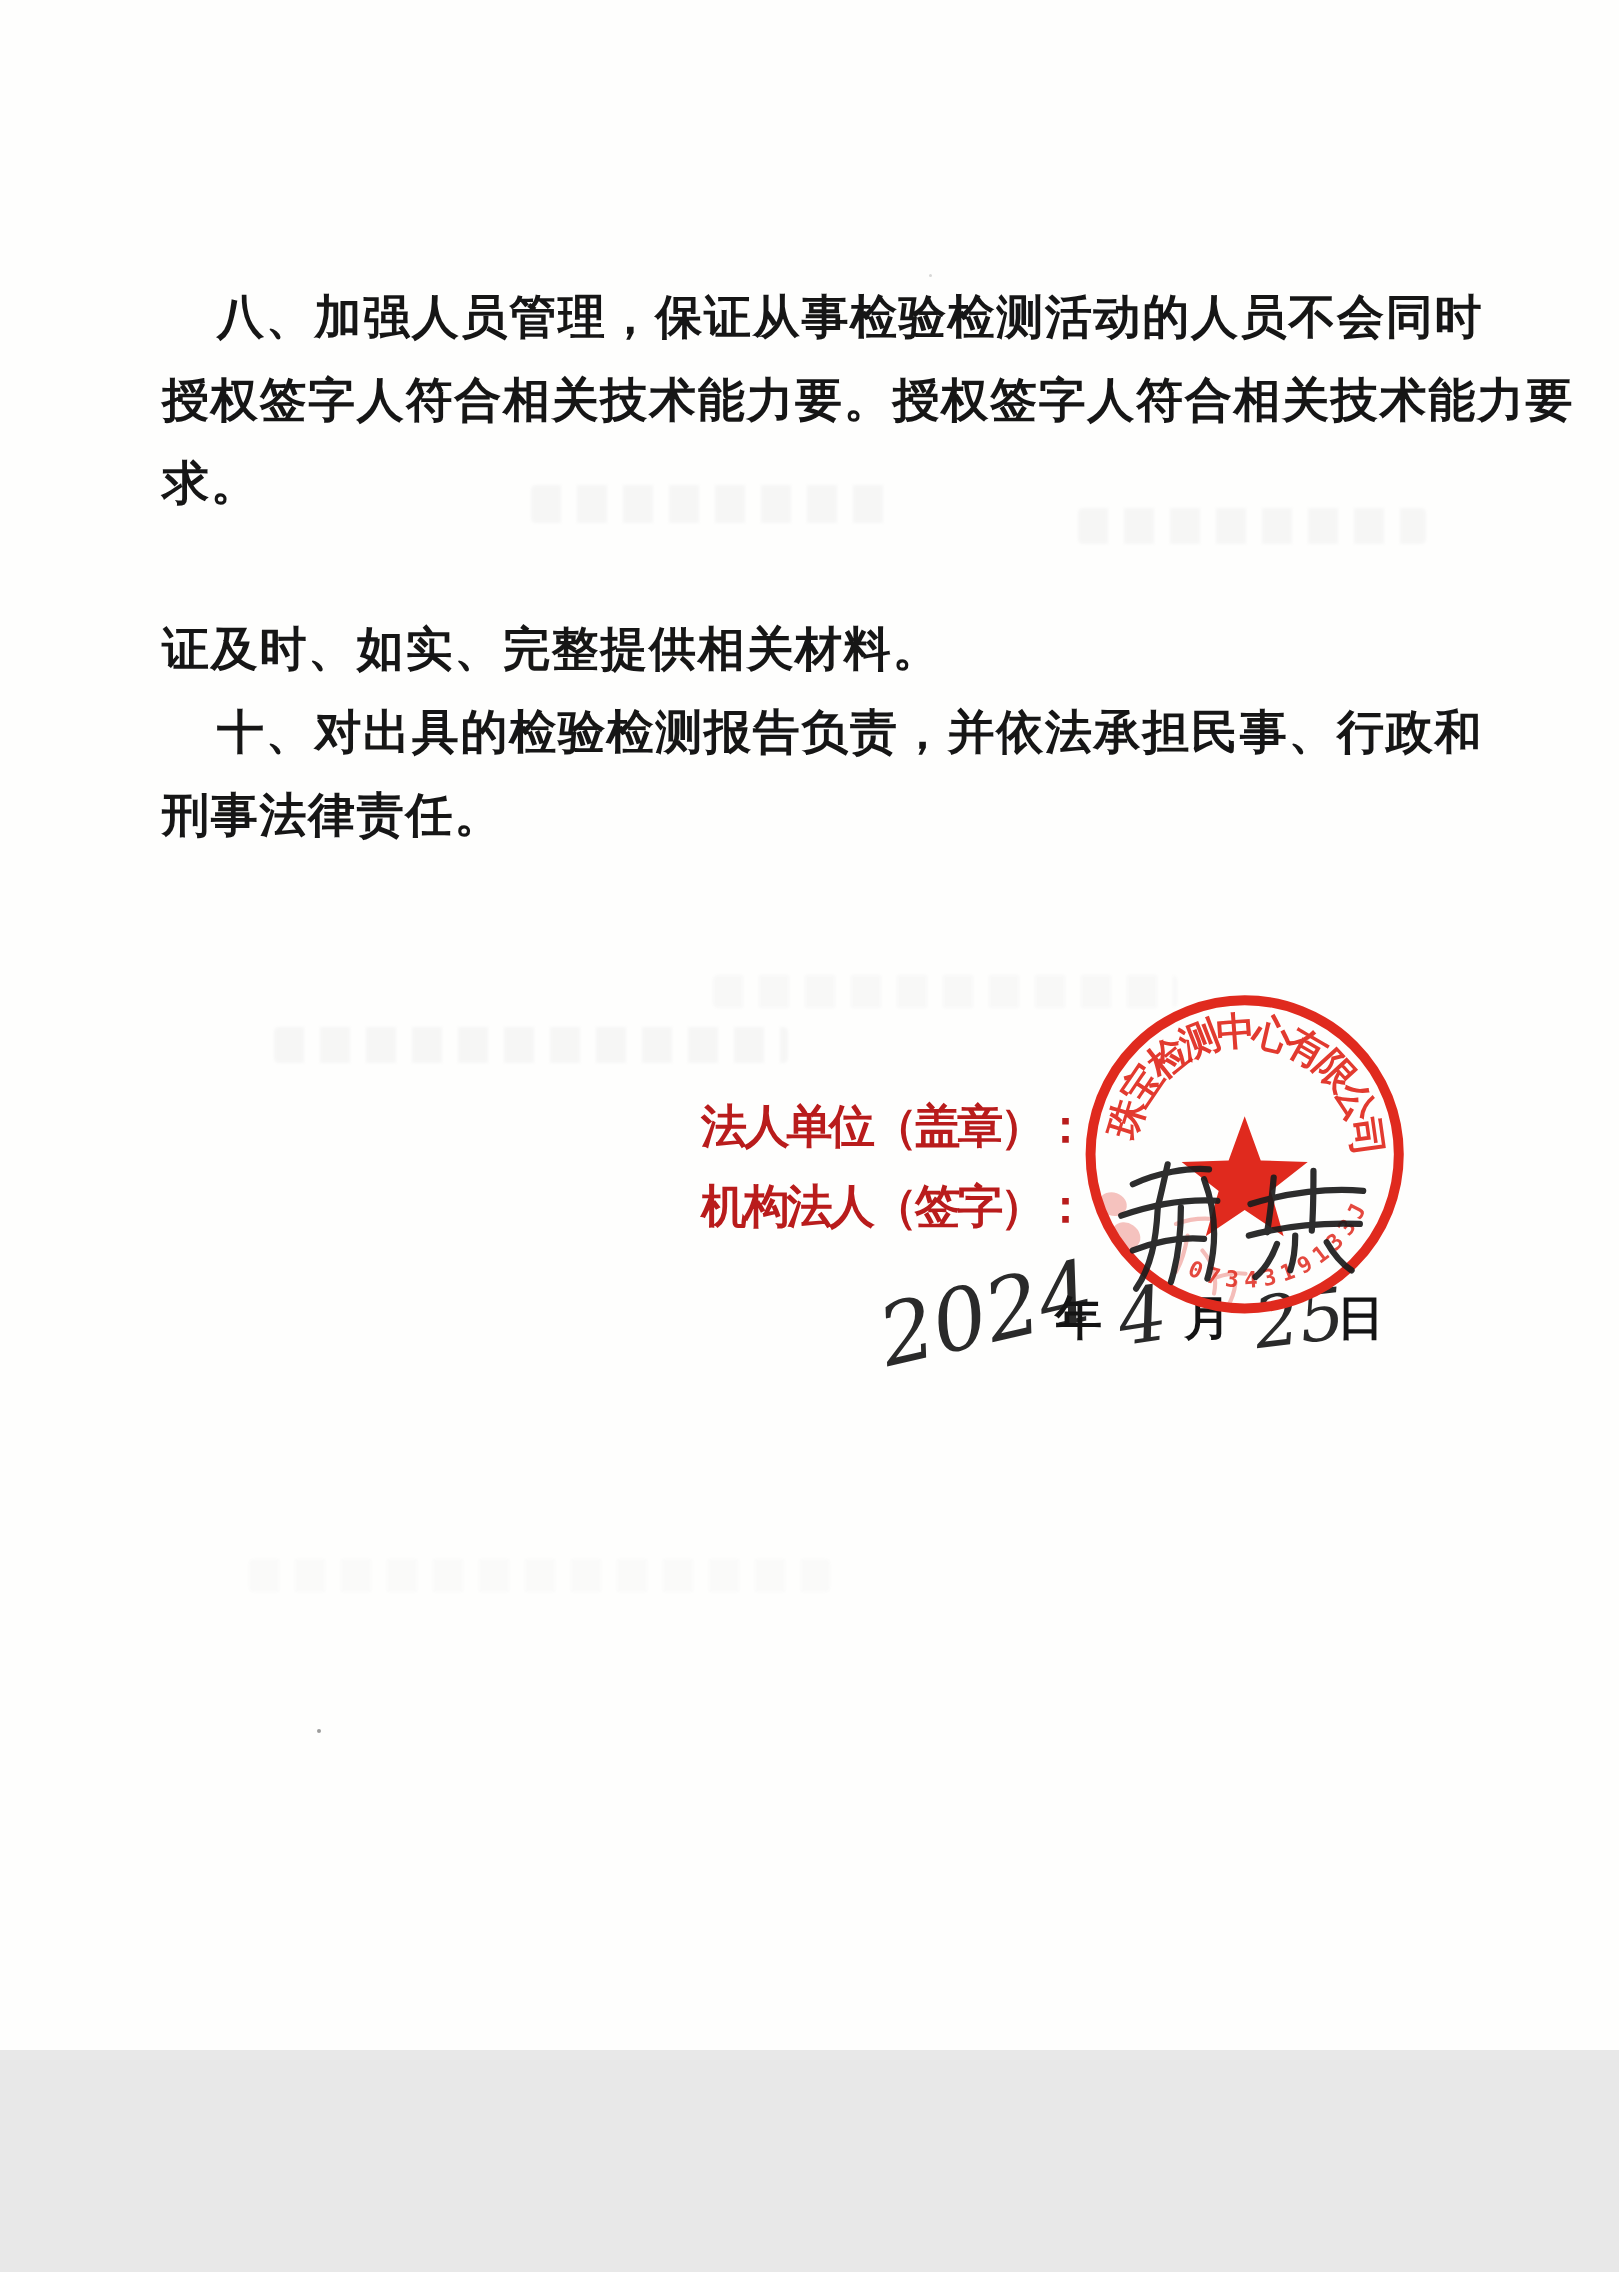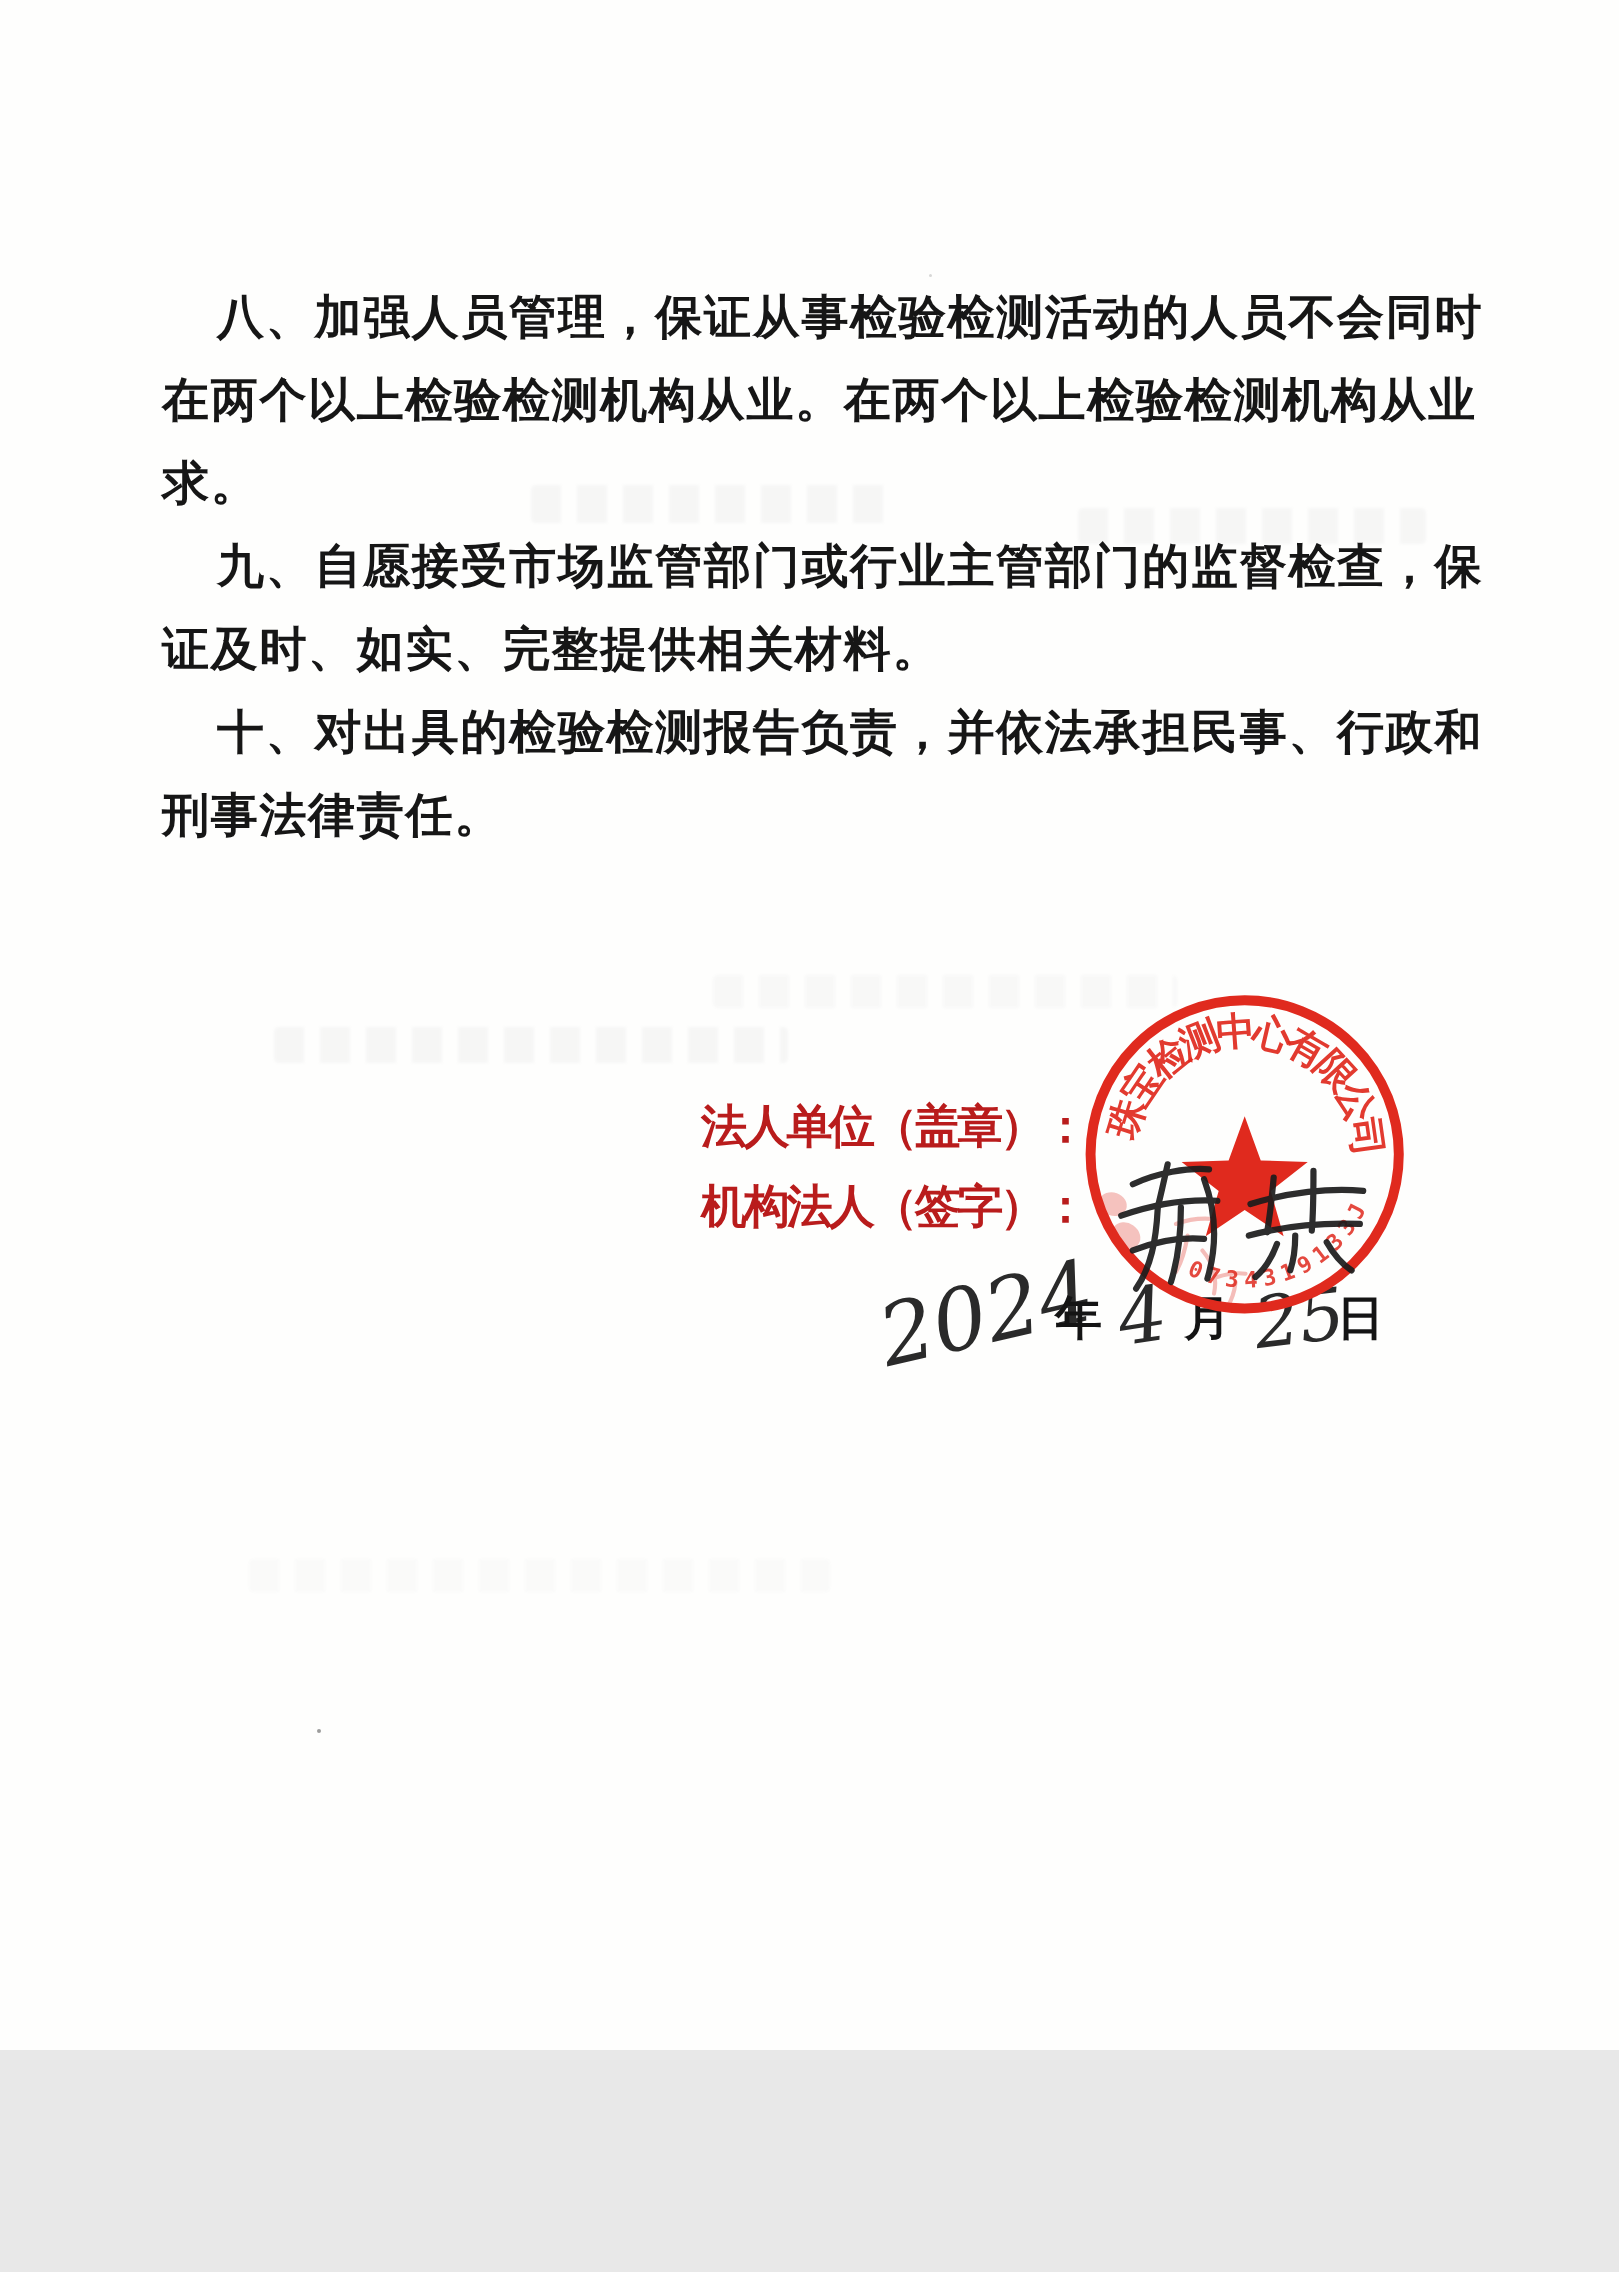"在两个以上检验检测机构从业。在两个以上检验检测机构从业" div.doc-line { text: 在两个以上检验检测机构从业。在两个以上检验检测机构从业 -> 授权签字人符合相关技术能力要。授权签字人符合相关技术能力要 }
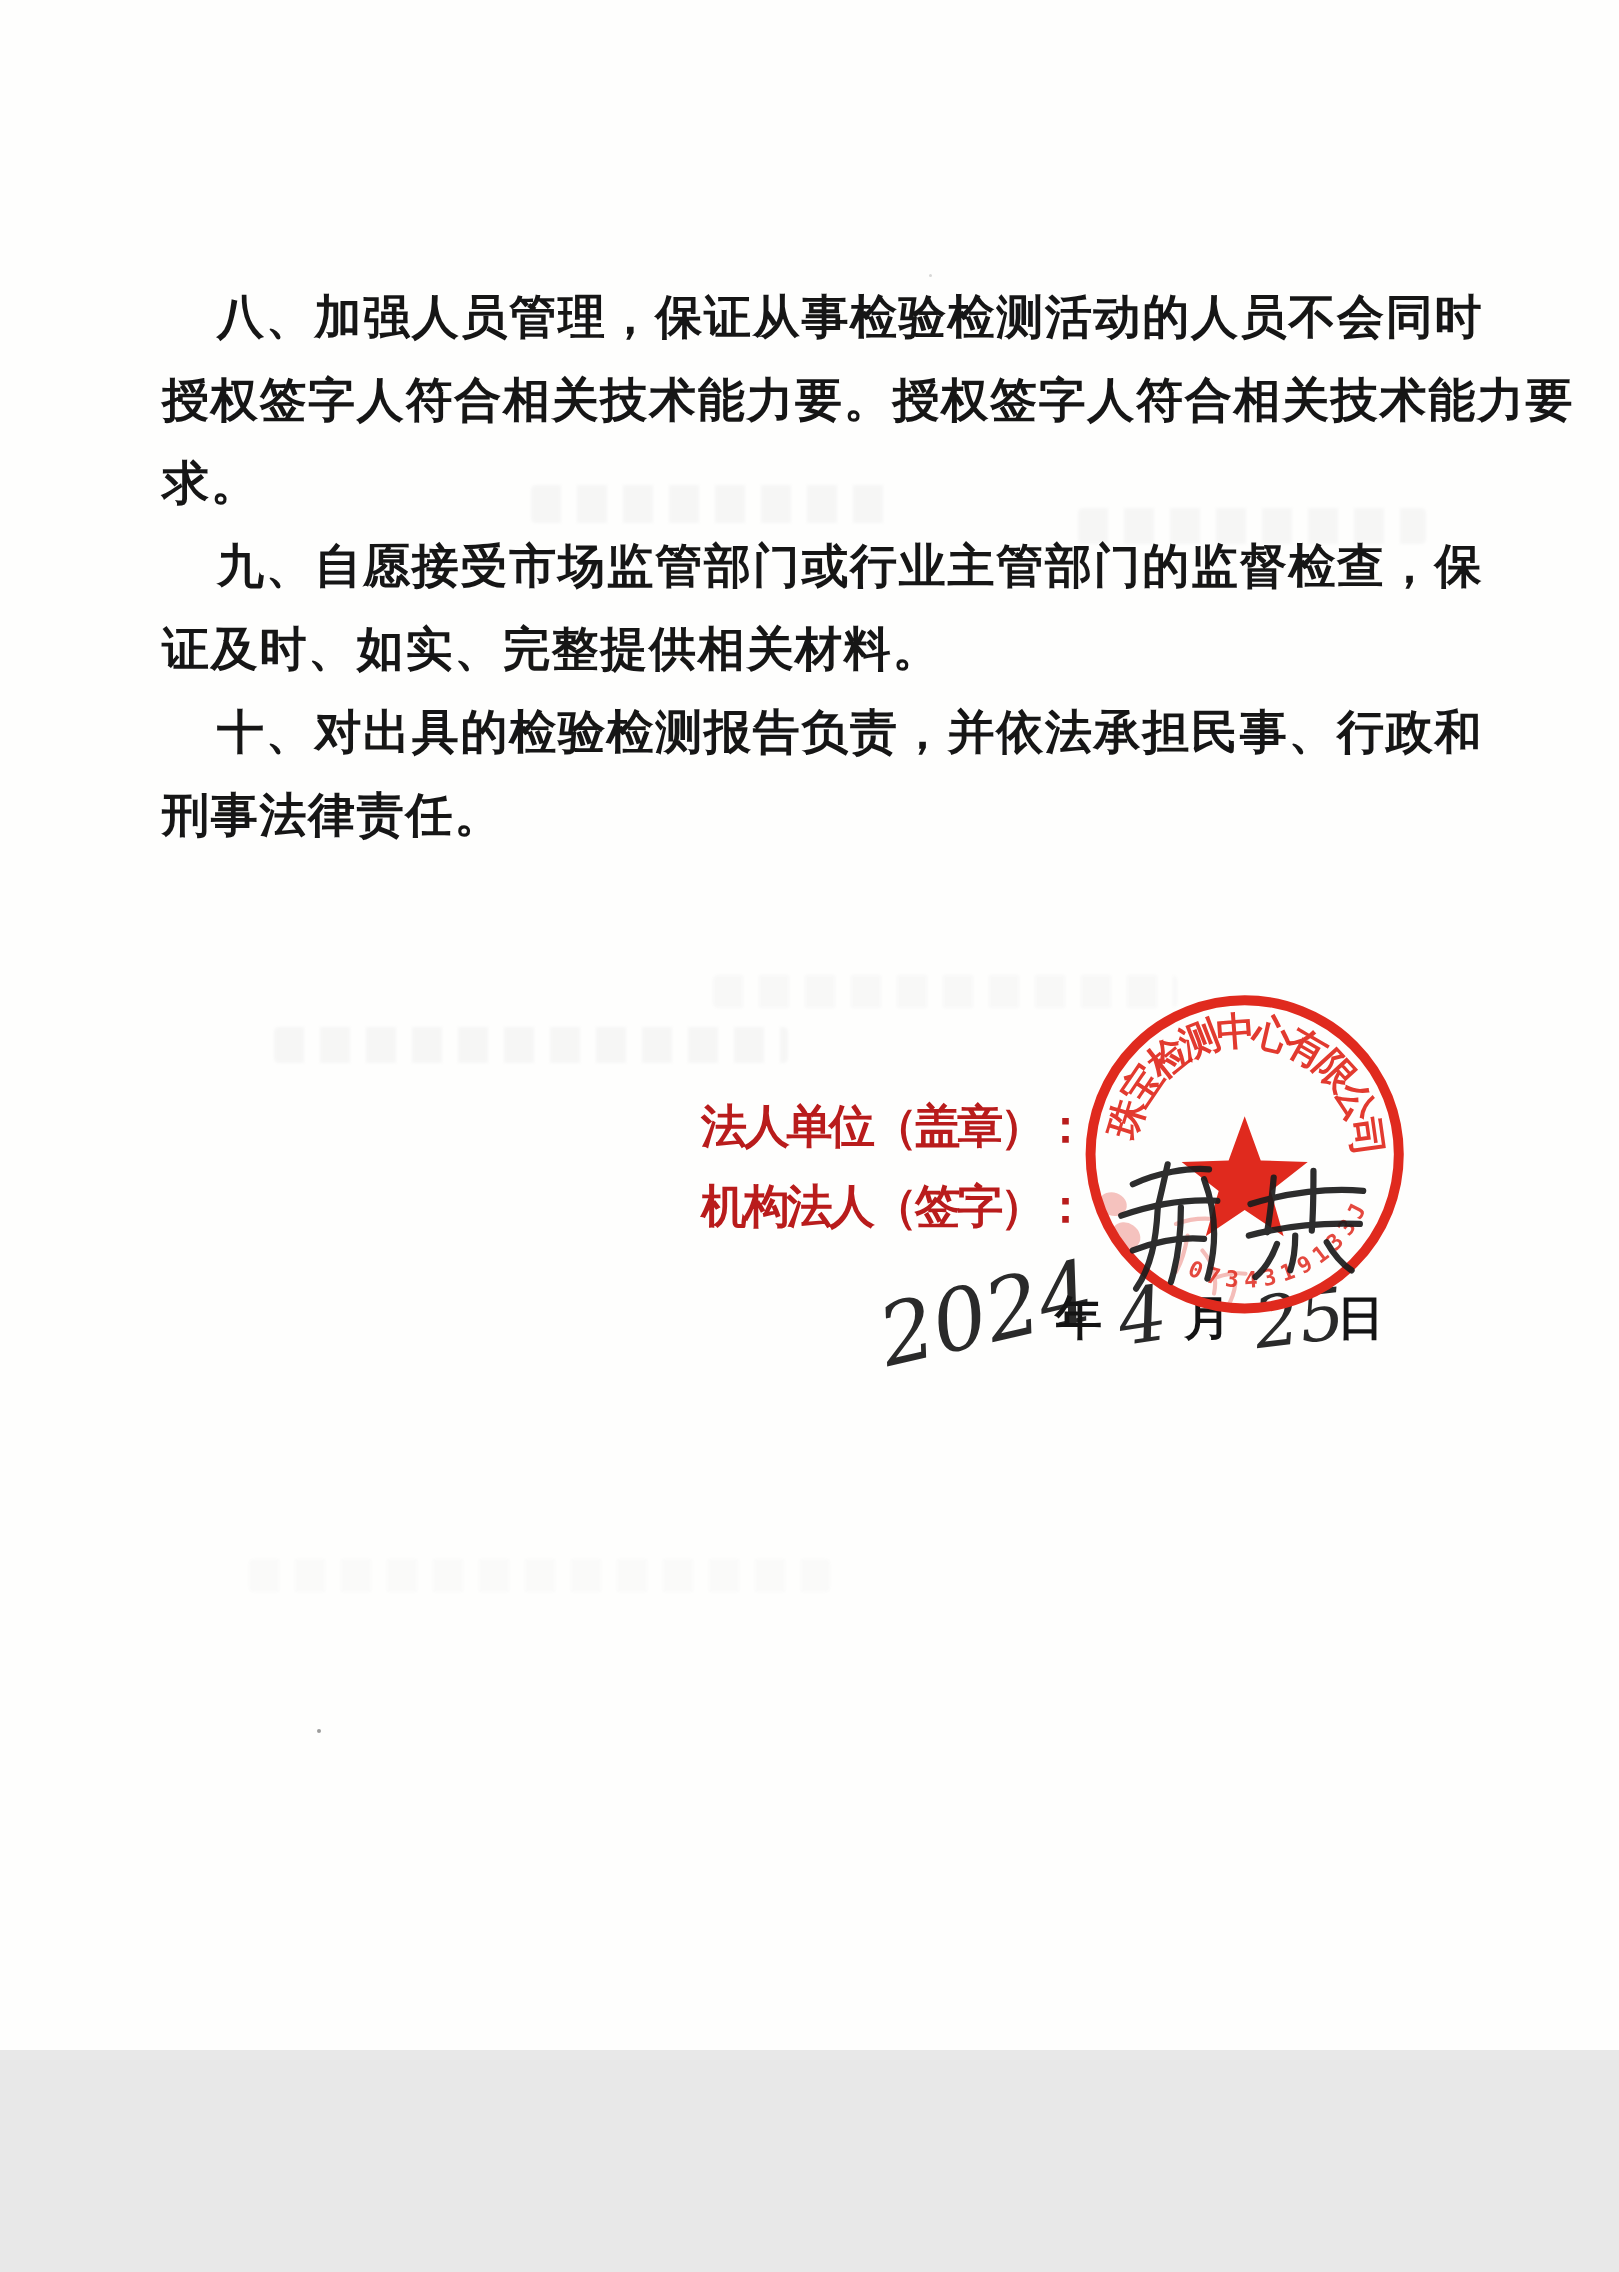"九、自愿接受市场监管部门或行业主管部门的监督检查，保" div.doc-line { html: <div>九、自愿接受市场监管部门或行业主管部门的监督检查，保</div> -> none }
